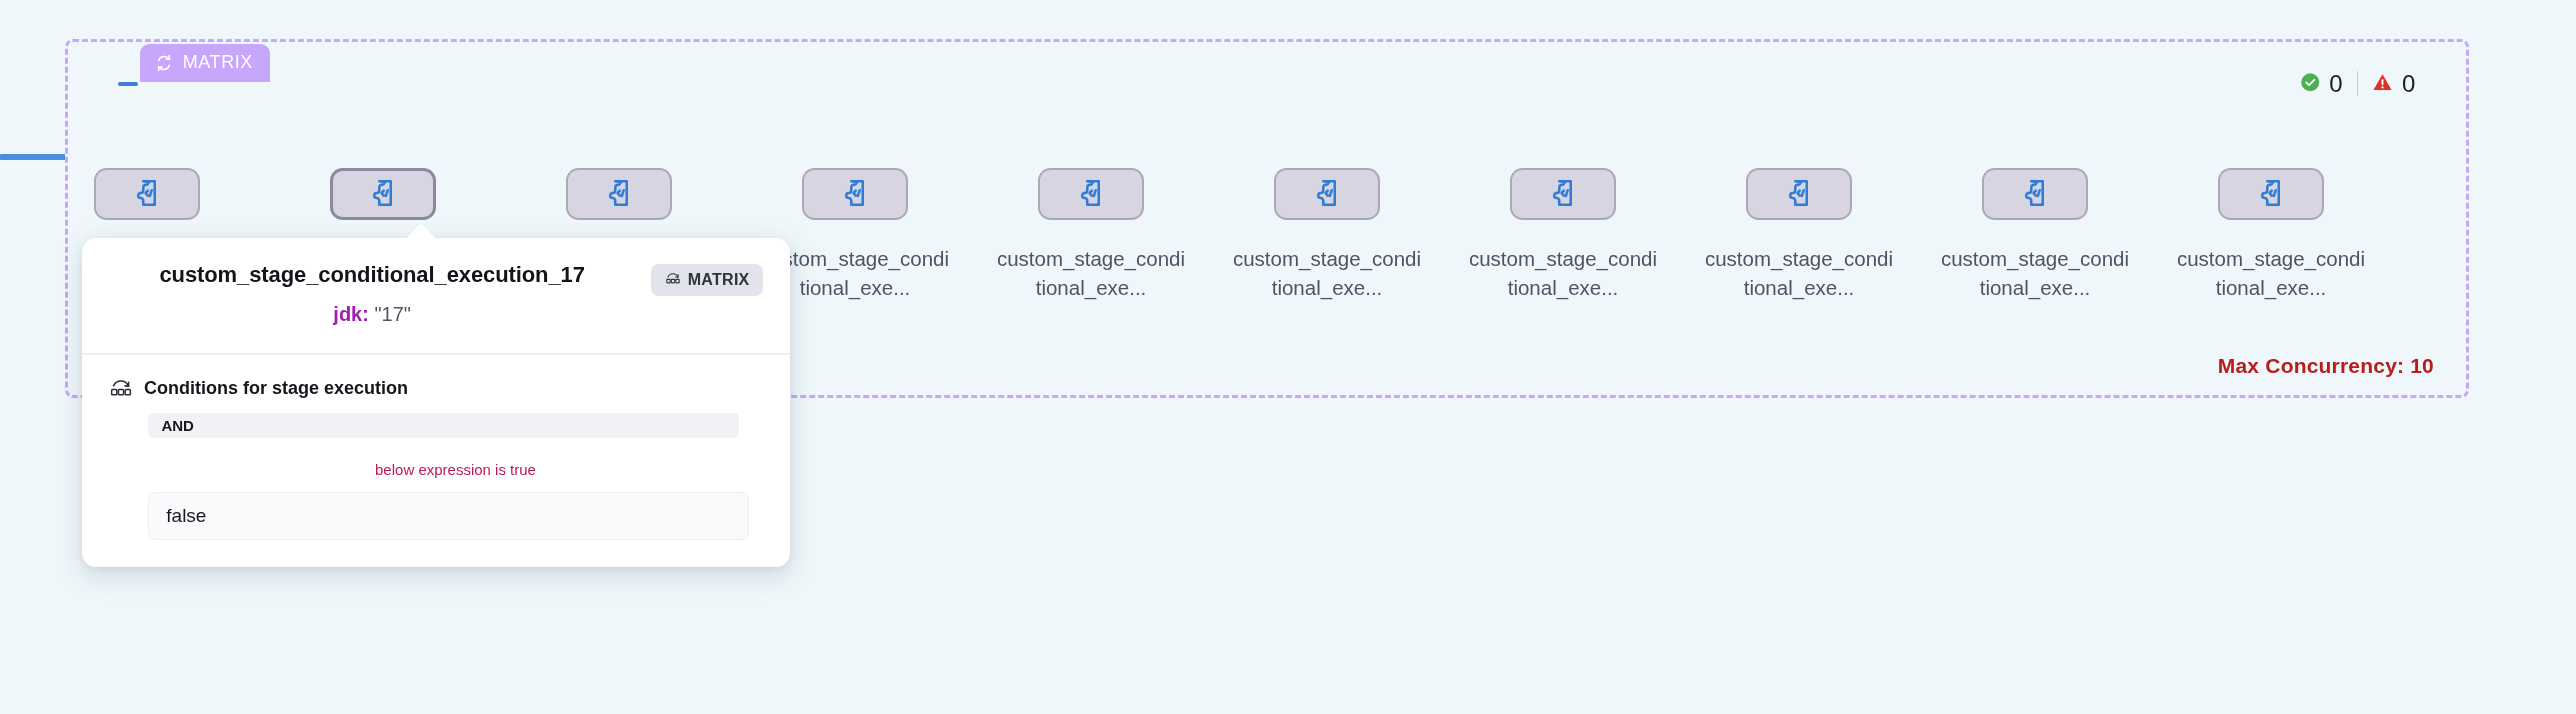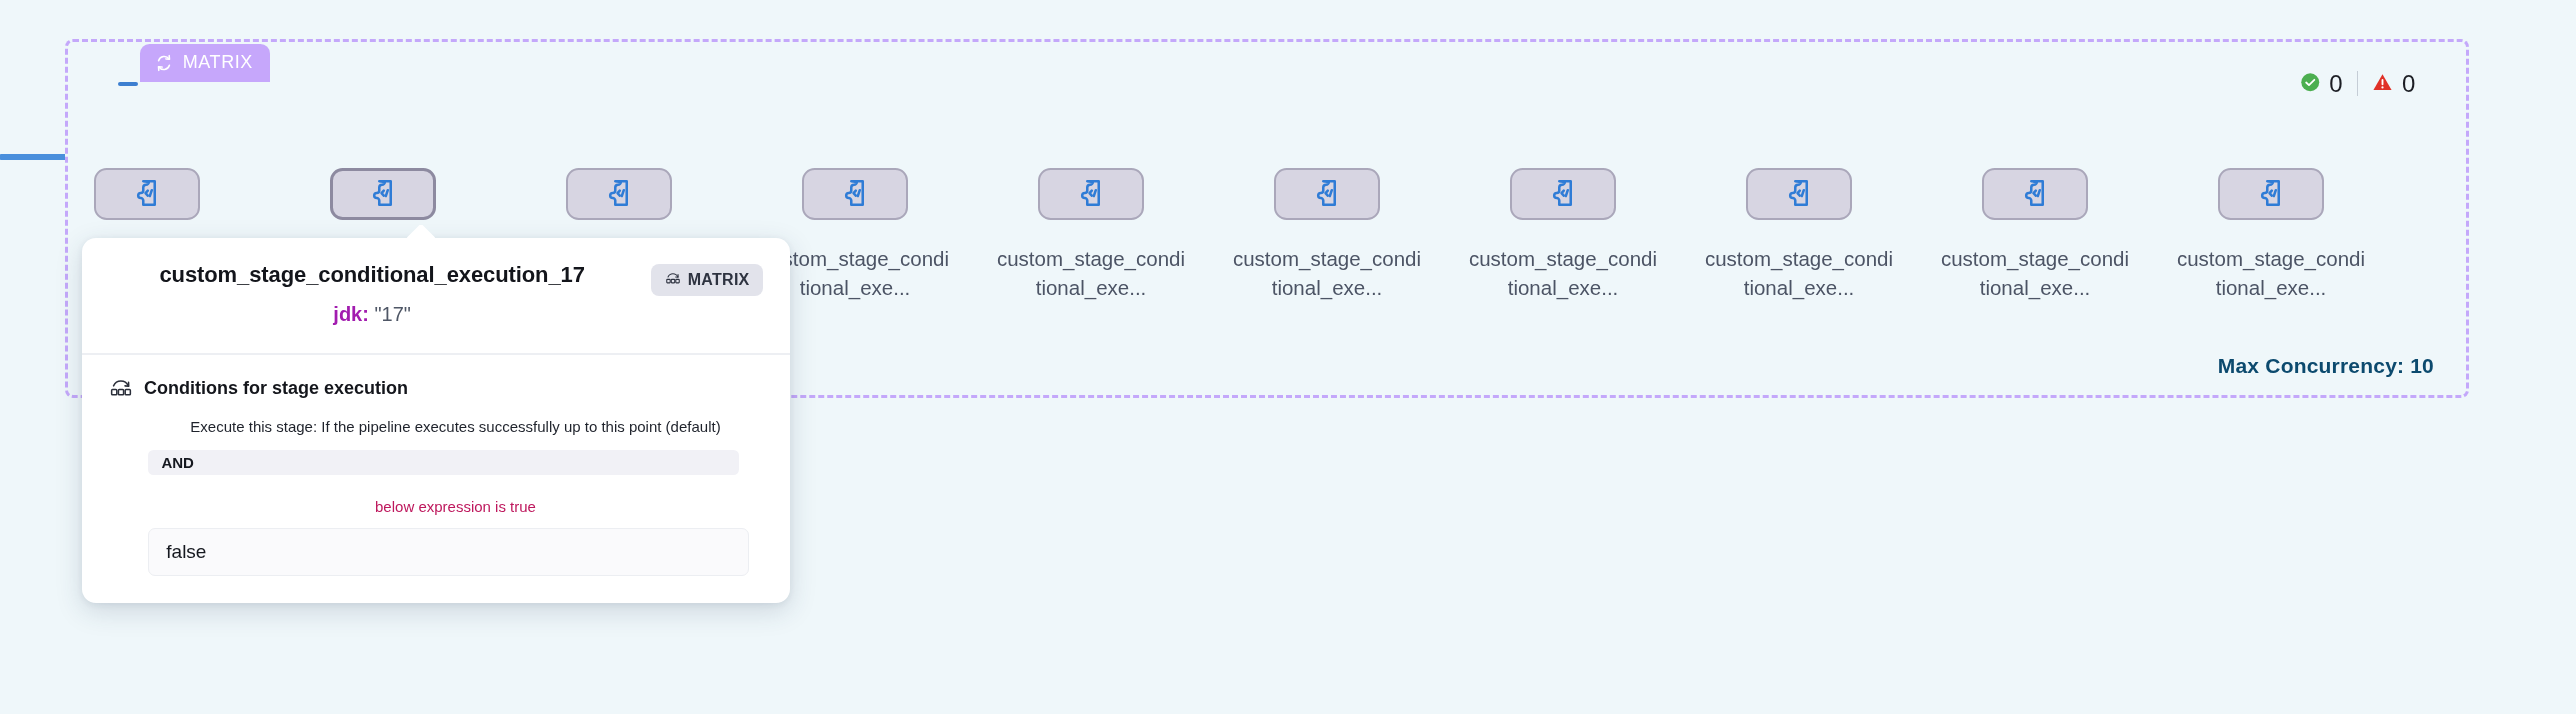"Max Concurrency: 10" #max-concurrency { color: #0c4a6e -> #b91c1c }
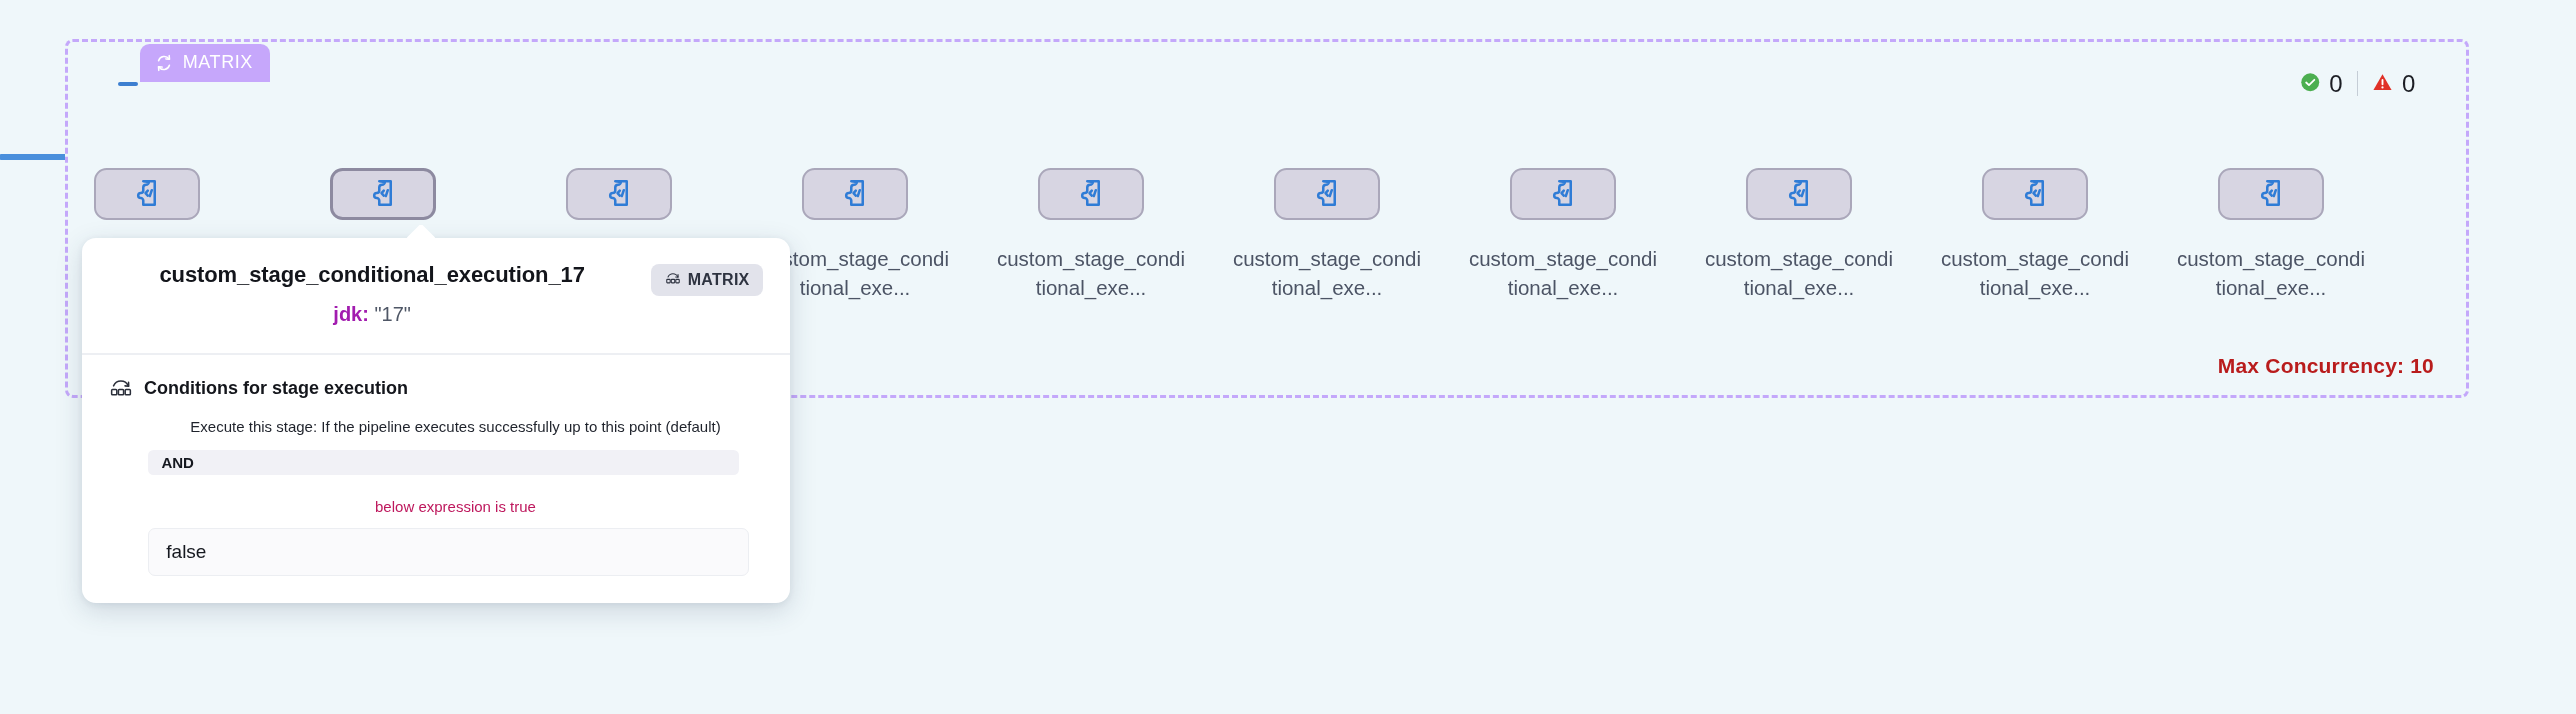"Execute this stage: If the" div.cond-desc { html: <div>Execute this stage: If the pipeline executes successfully up to this point (default)</div> -> none }
